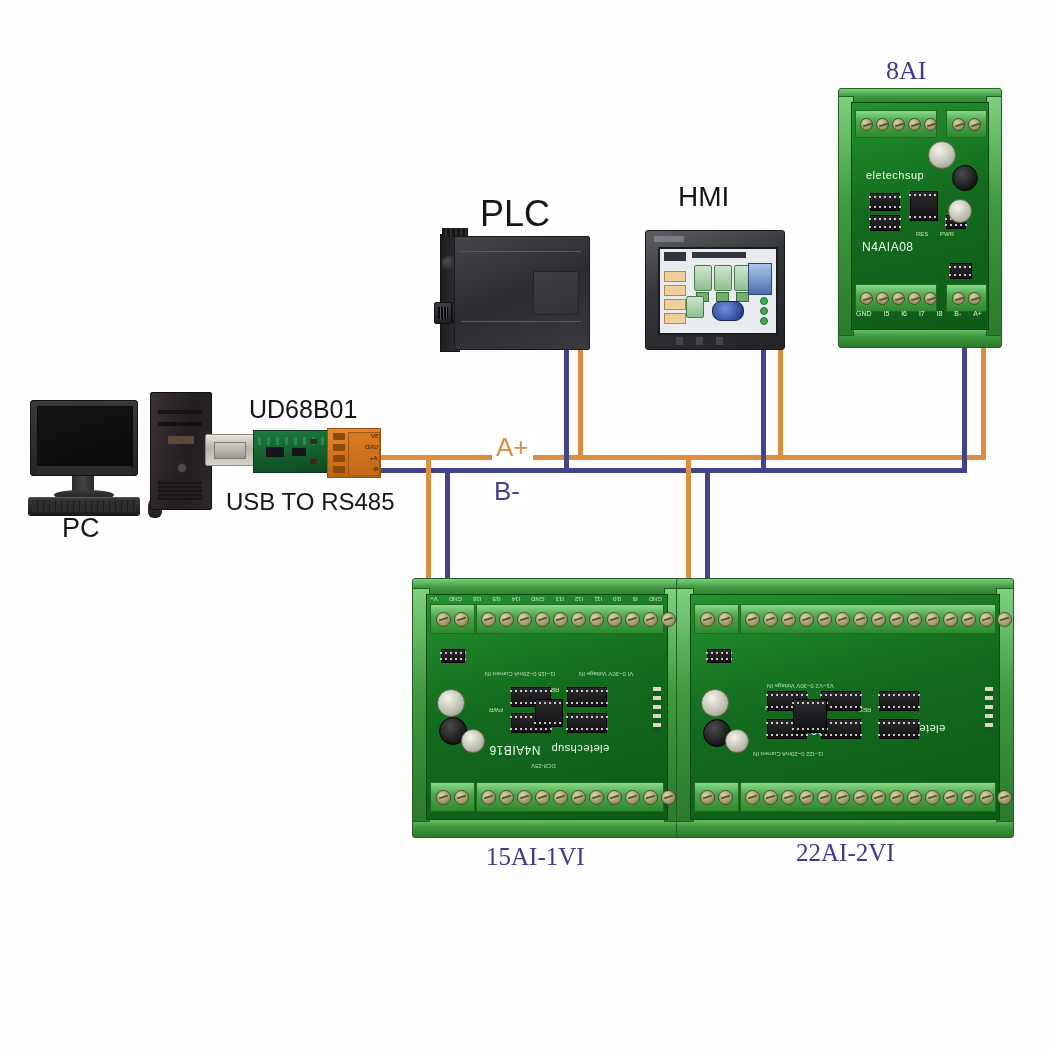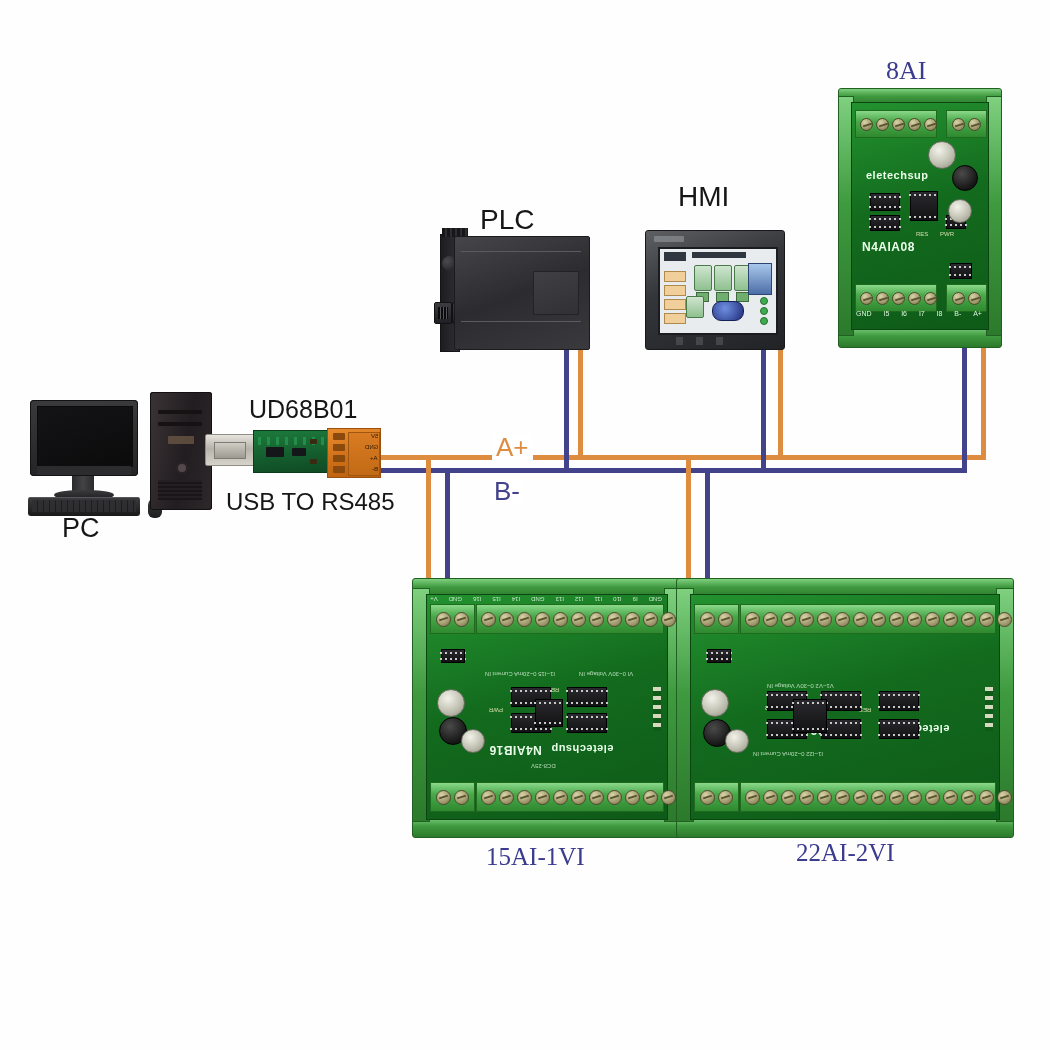"eletechsup" .brand { font-weight: bold -> normal }
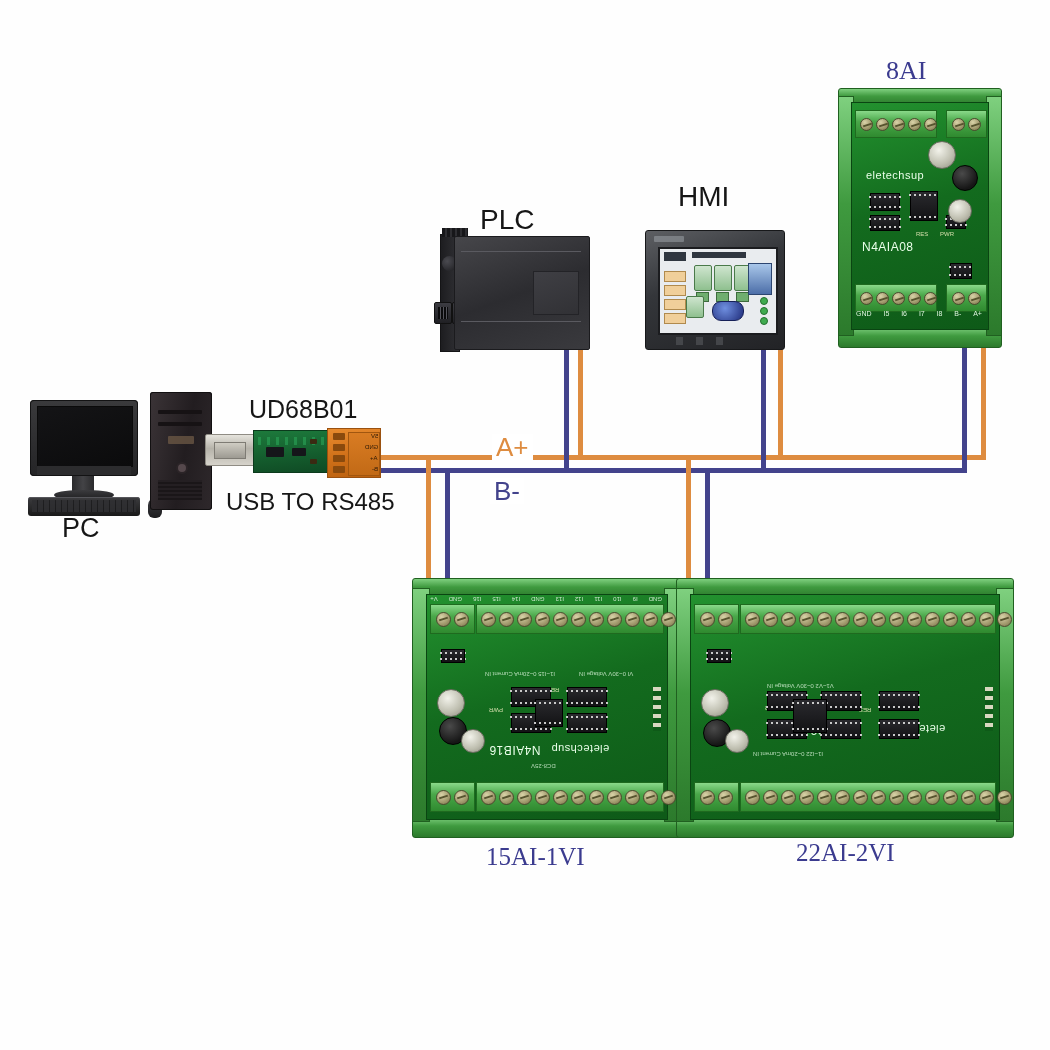"PLC" div.lbl { font-size: 28px -> 36px; top: 206px -> 196px }
